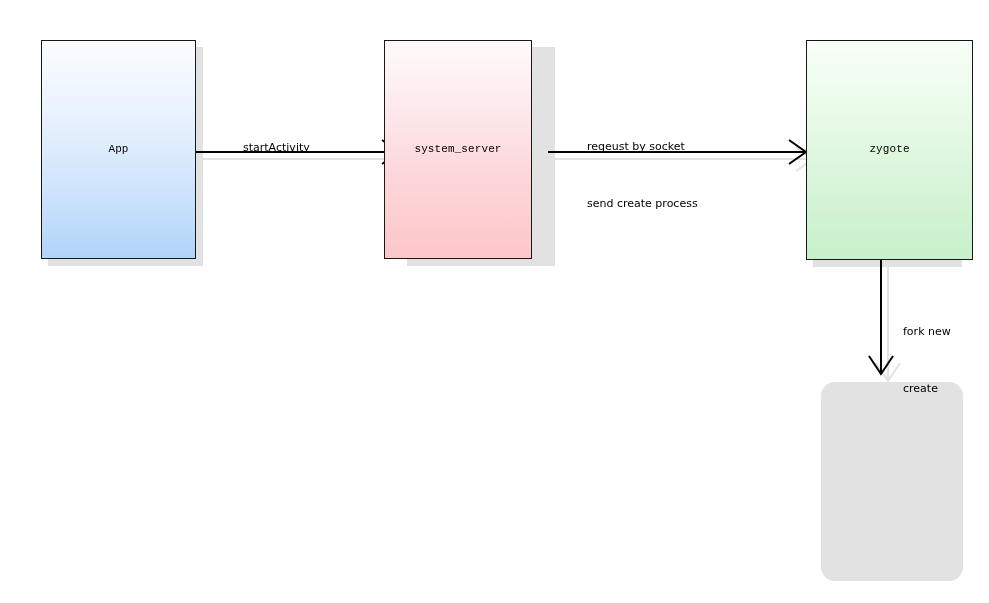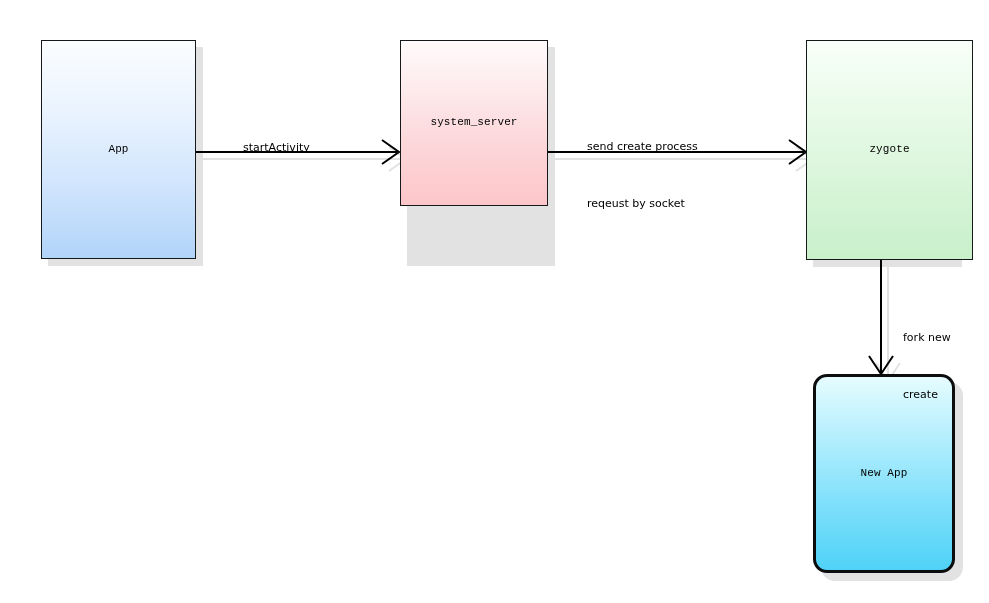"system_server" #node-system-server { height: 166px -> 219px; left: 400px -> 384px }
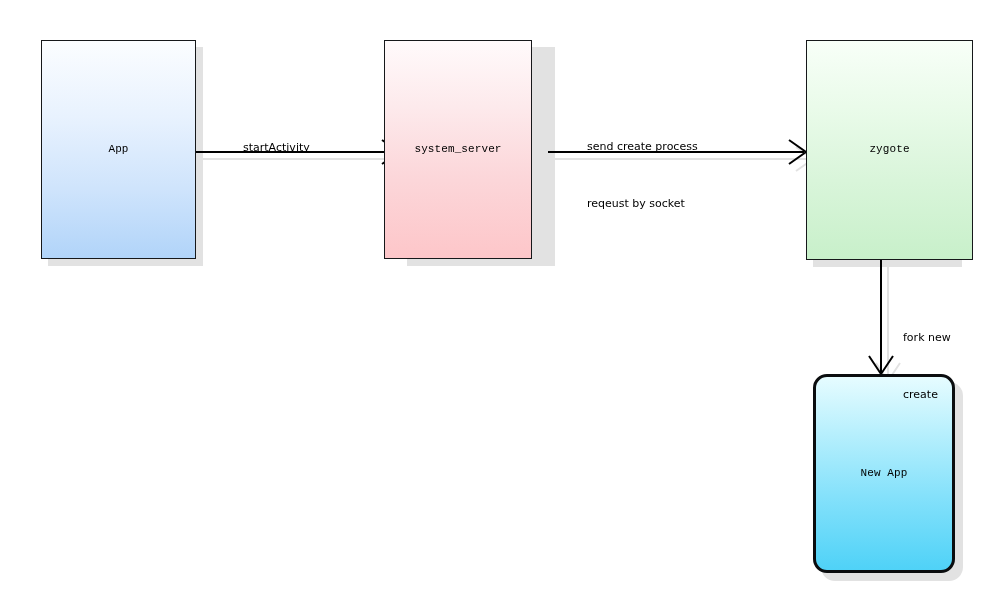"send create process" div { order: before "reqeust by socket" -> after "reqeust by socket" }
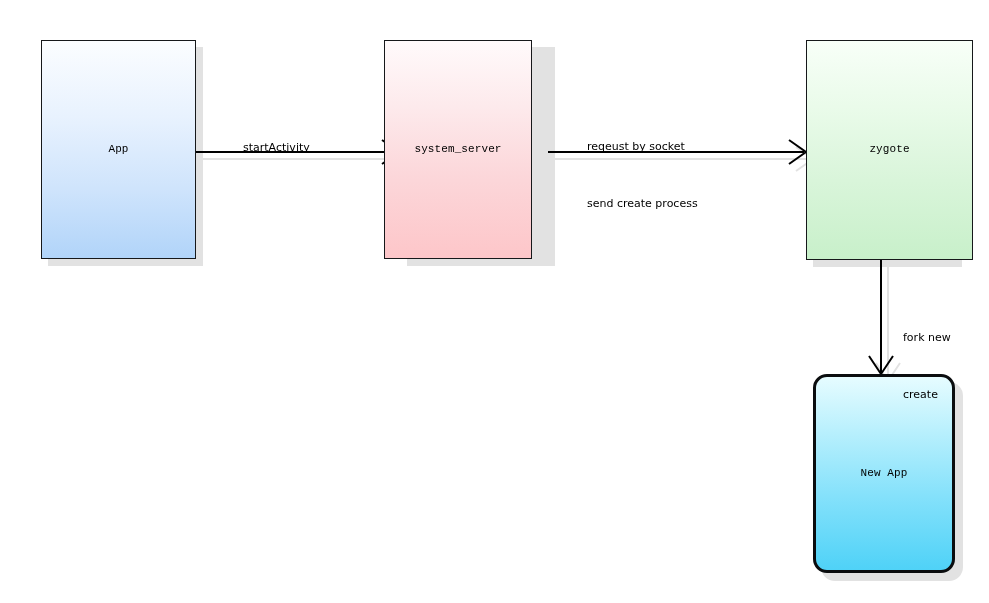"fork new" #edge-label-fork-new-process { top: 290px -> 284px }
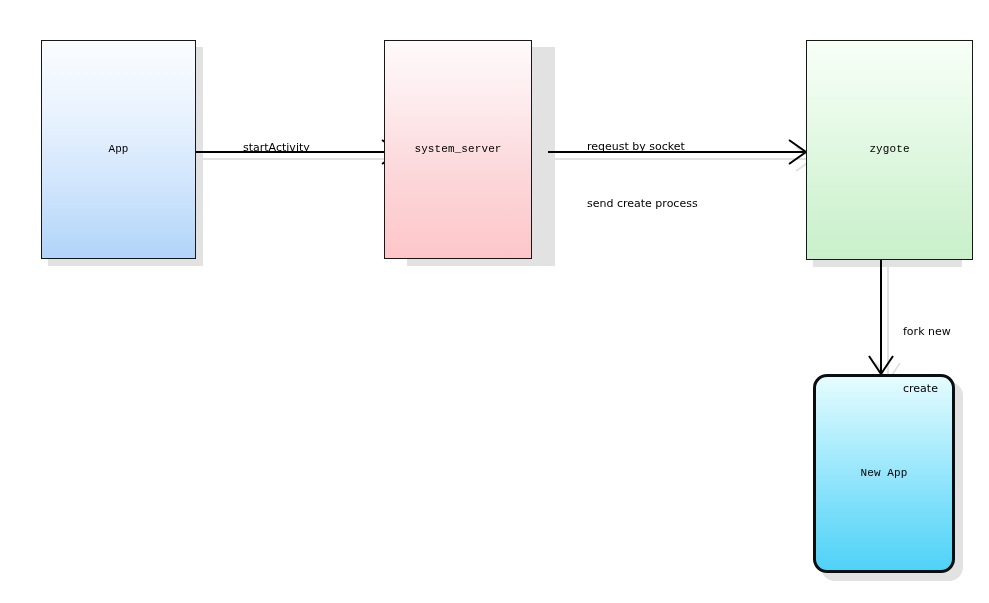"New App" div.node { html: <div> <span>New App</span> </div> -> none }
